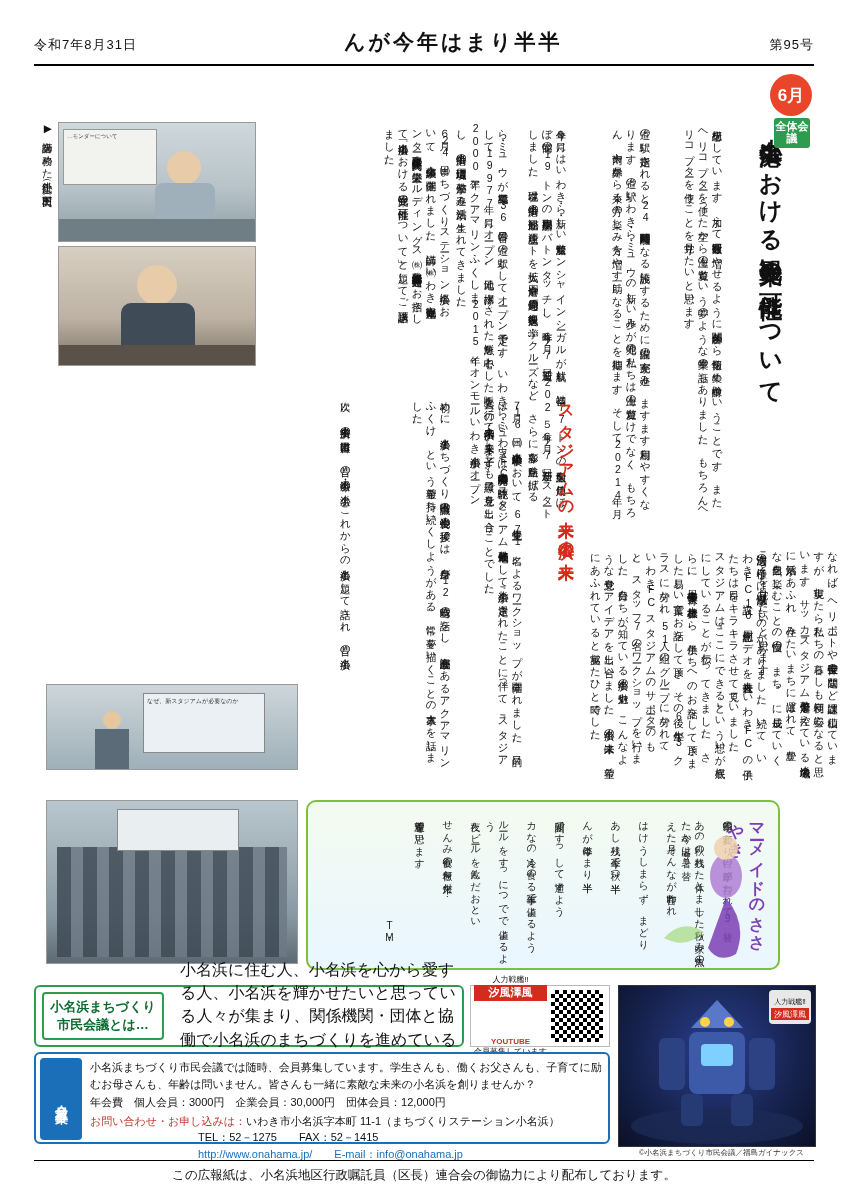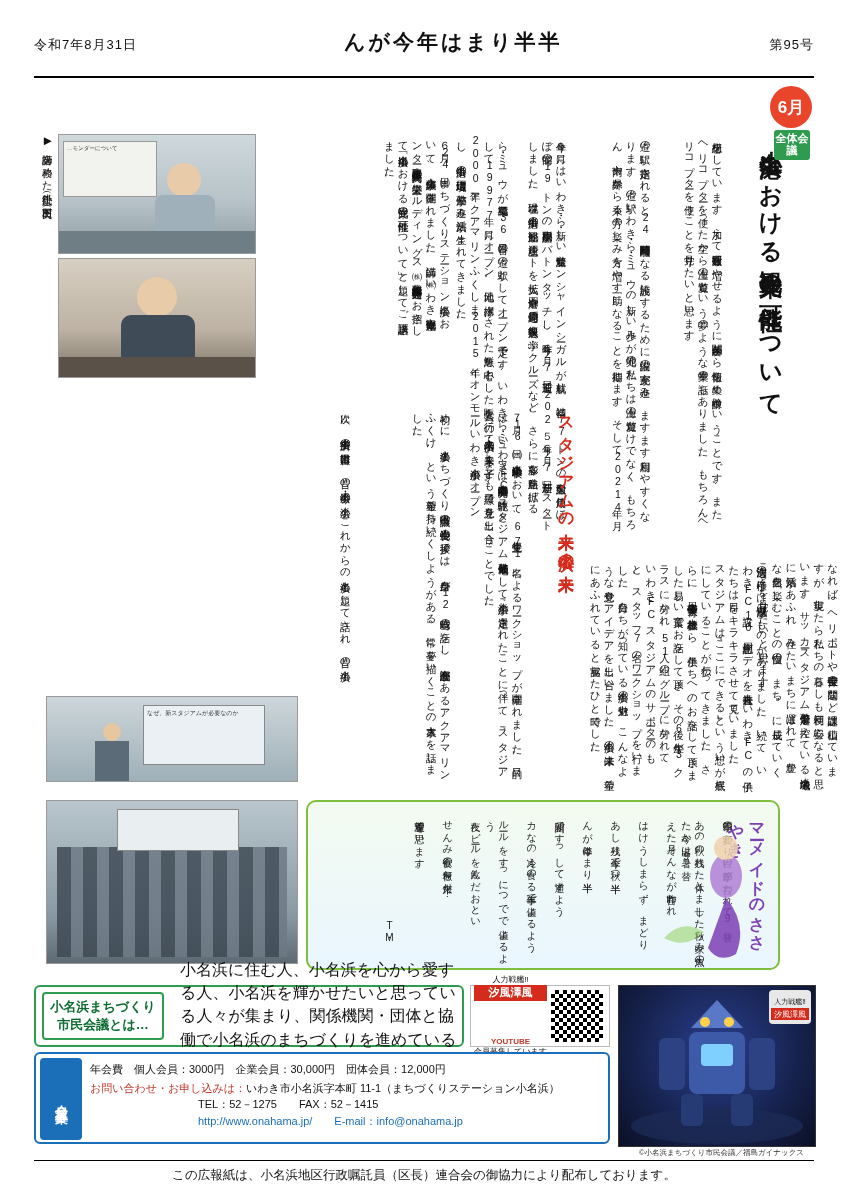"令和7年8月31日" .masthead { padding-bottom: 20px -> 8px }
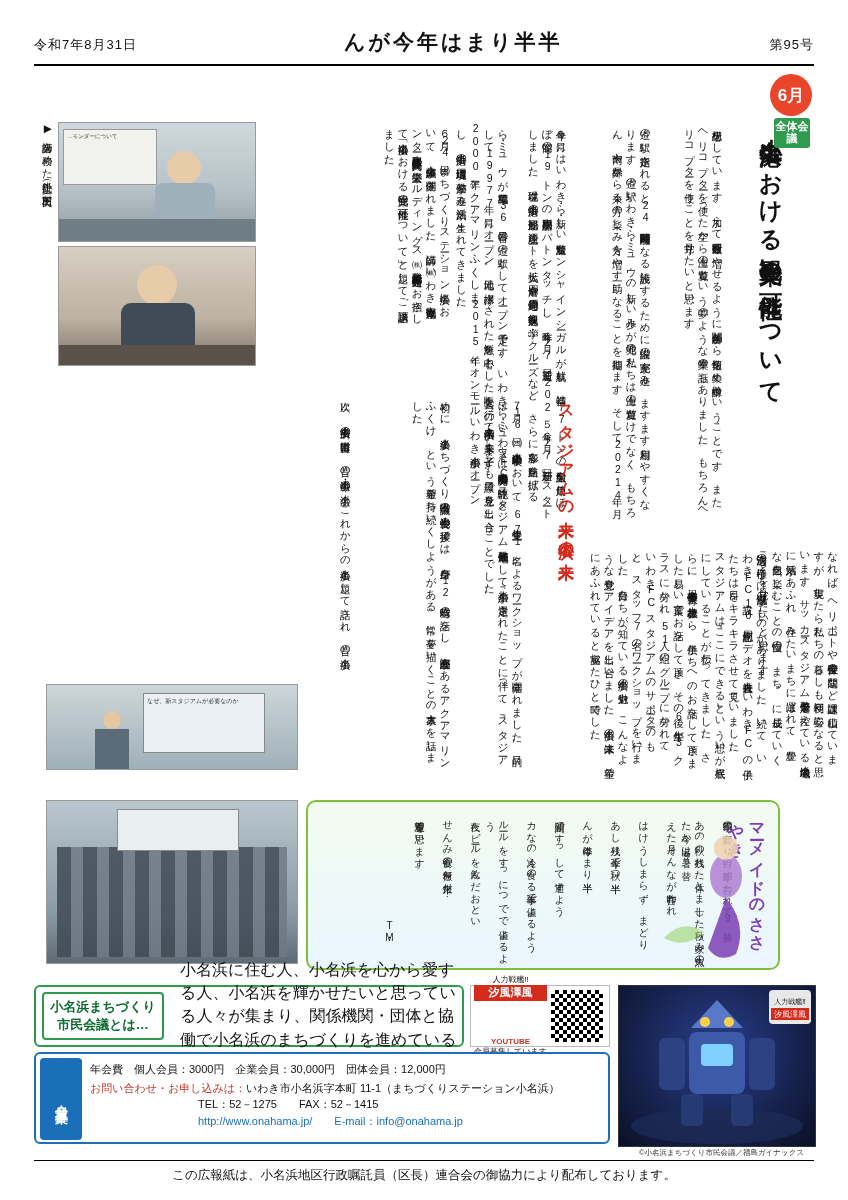"小名浜まちづくり市民会議では随時、会員募集しています。学生さんも、働くお父さんも" div.lead { html: none -> <div>小名浜まちづくり市民会議では随時、会員募集しています。学生さんも、働くお父さんも、子育てに励むお母さんも、年齢は問いません。皆さんも一緒に素敵な未来の小名浜を創りませんか？</div> }
